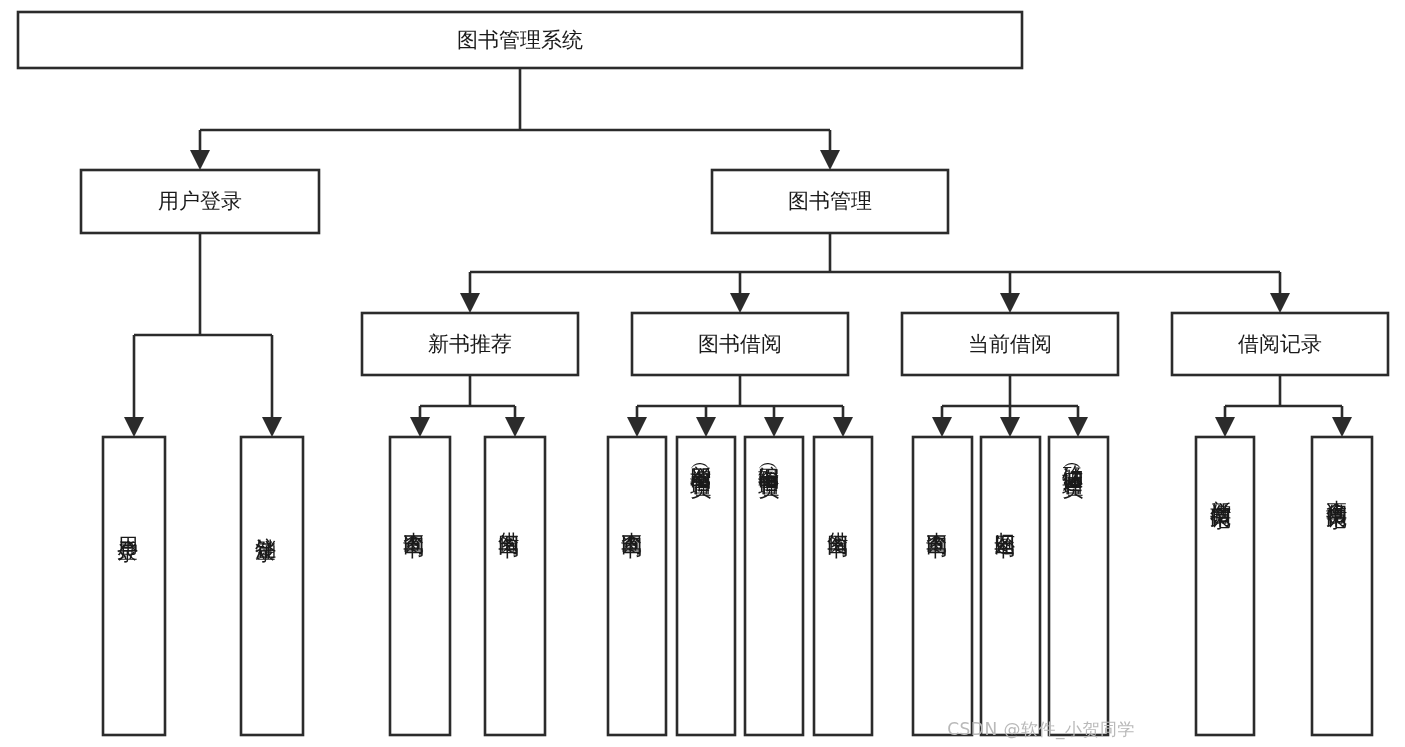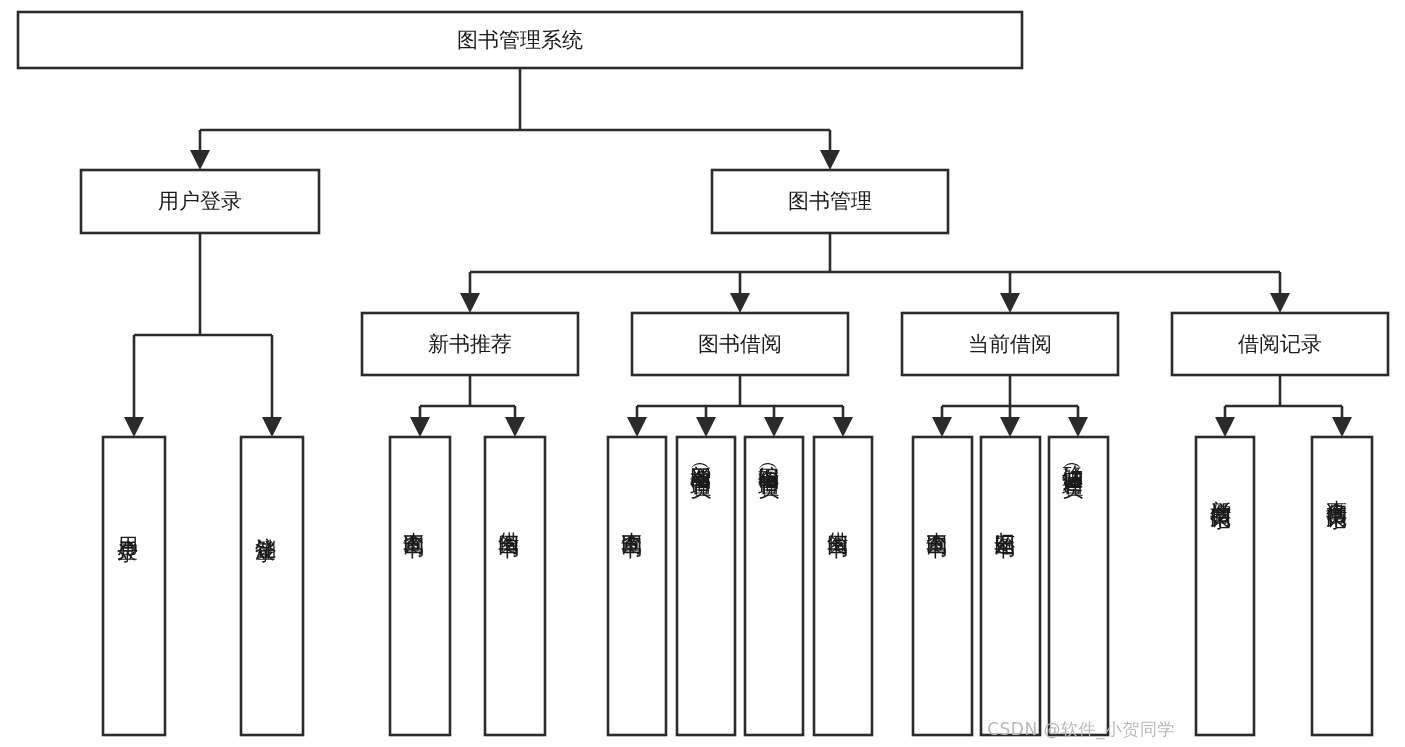"图书管理系统" #diagram-root { padding-left: 40px -> none }
